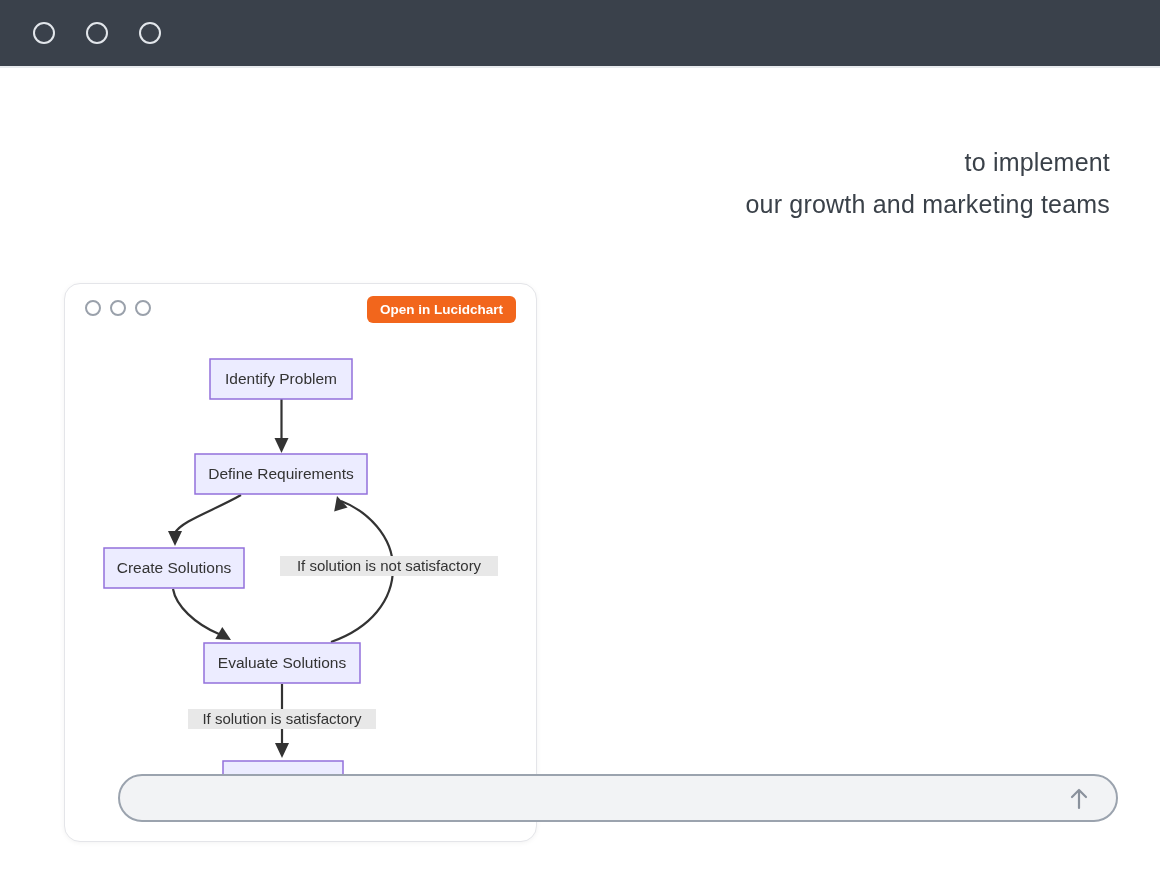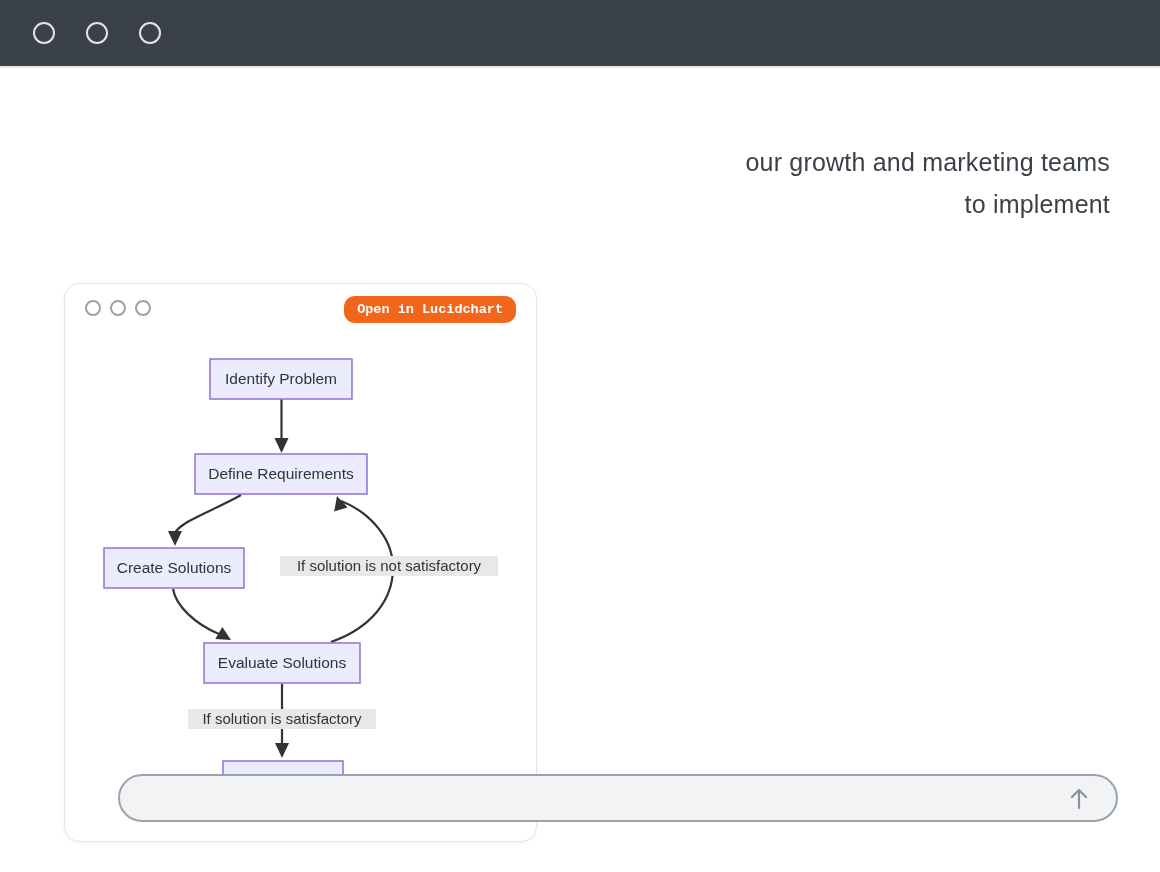"our growth and marketing teams" div { order: before "to implement" -> after "to implement" }
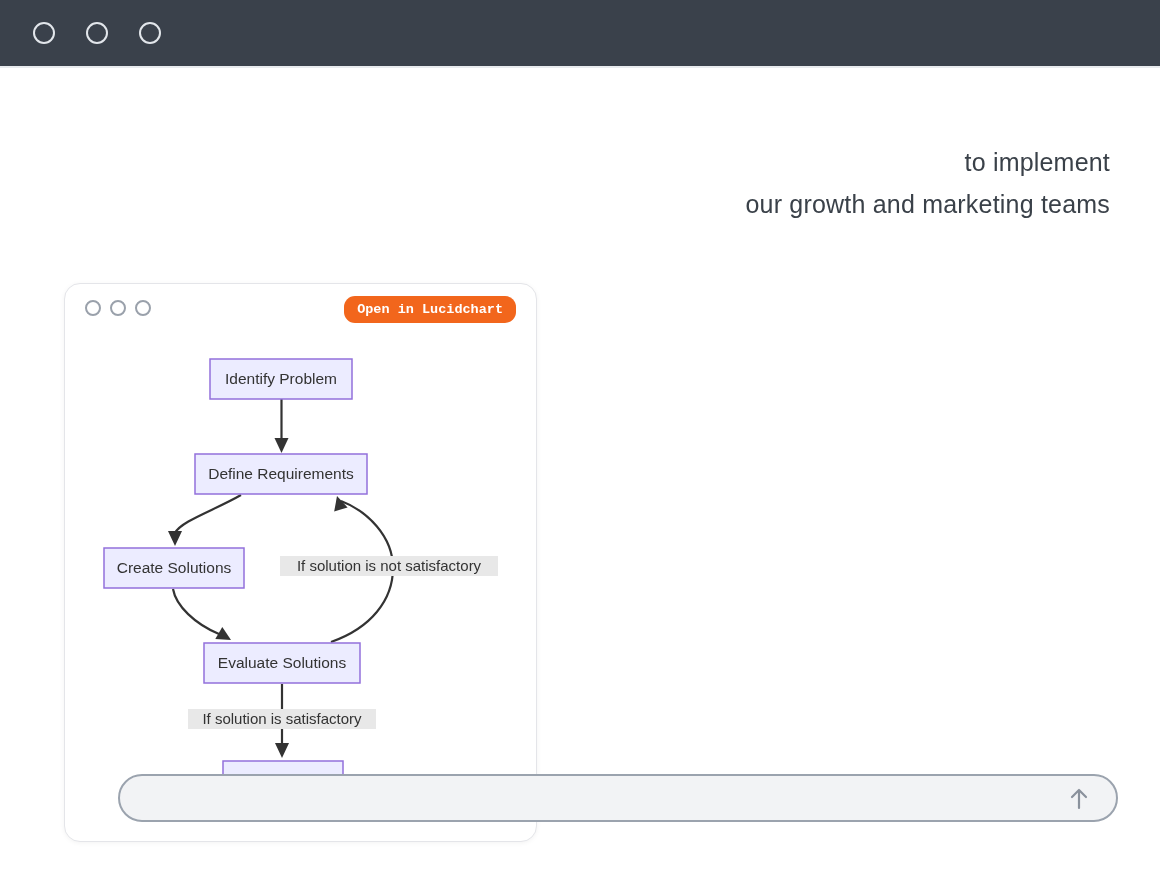"Open in Lucidchart" .lucid-btn { border-radius: 11px -> 6px; font-family: Liberation Mono, monospace -> Liberation Sans, sans-serif }
